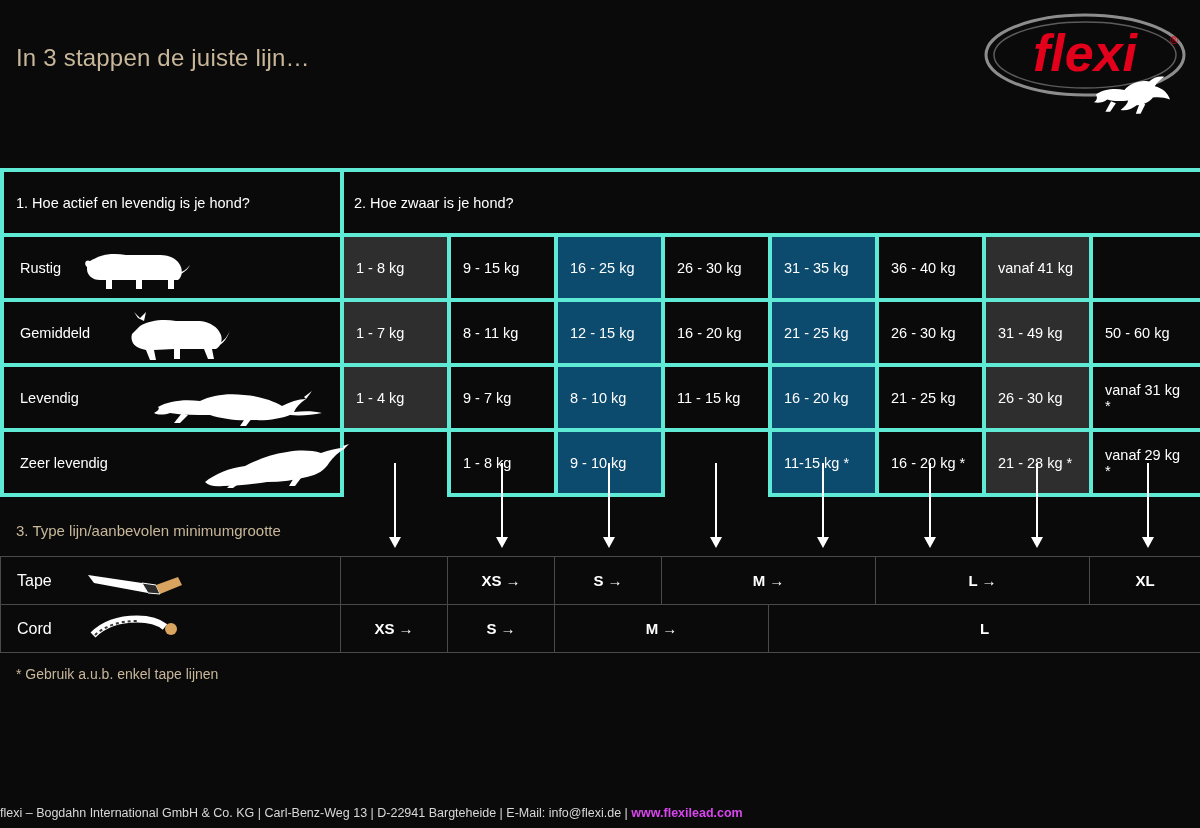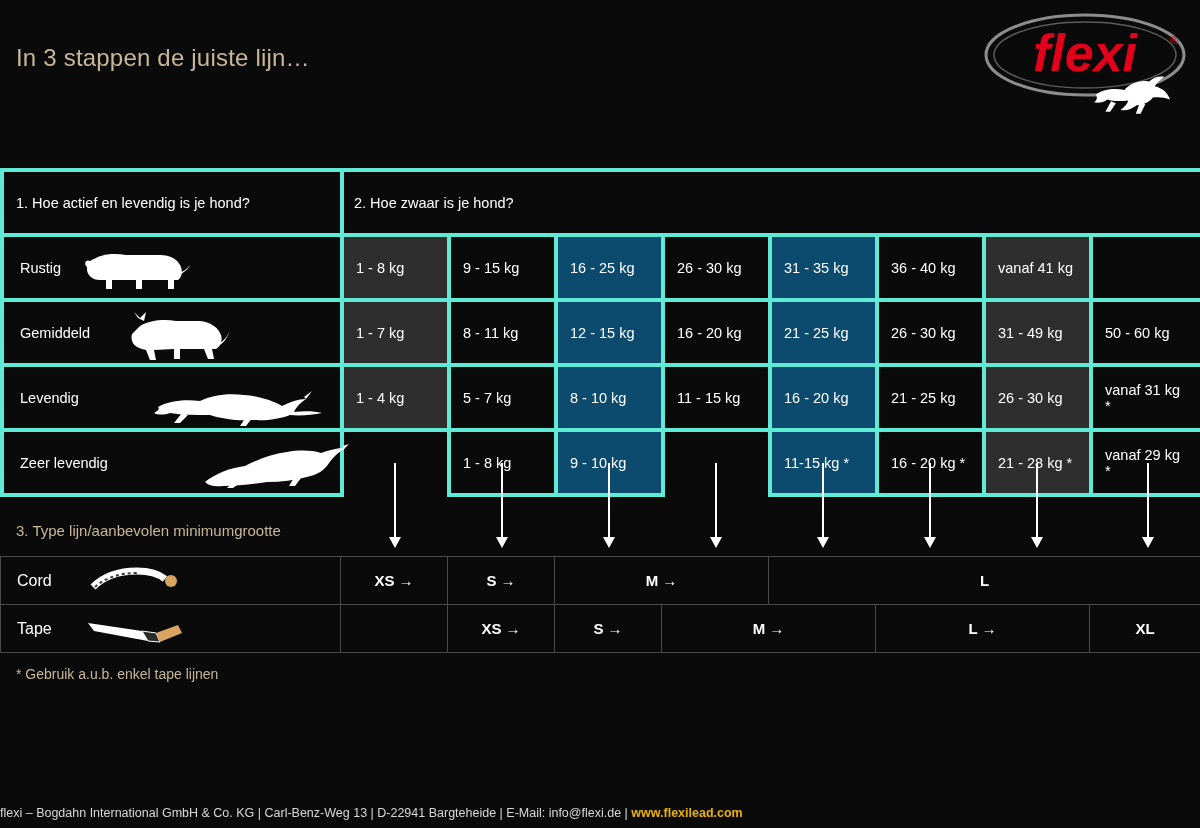"5 - 7 kg" td.kg { text: 5 -> 9 }
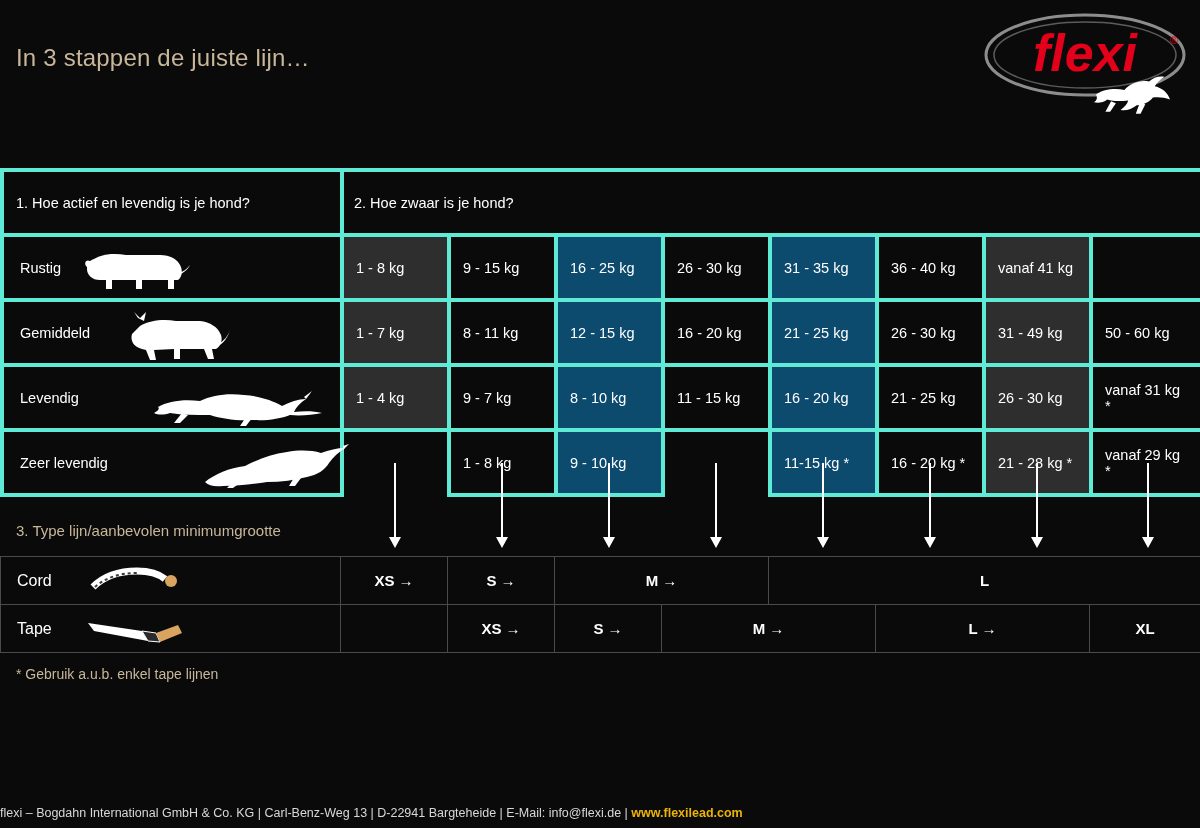"Cord" tr { order: before "Tape" -> after "Tape" }
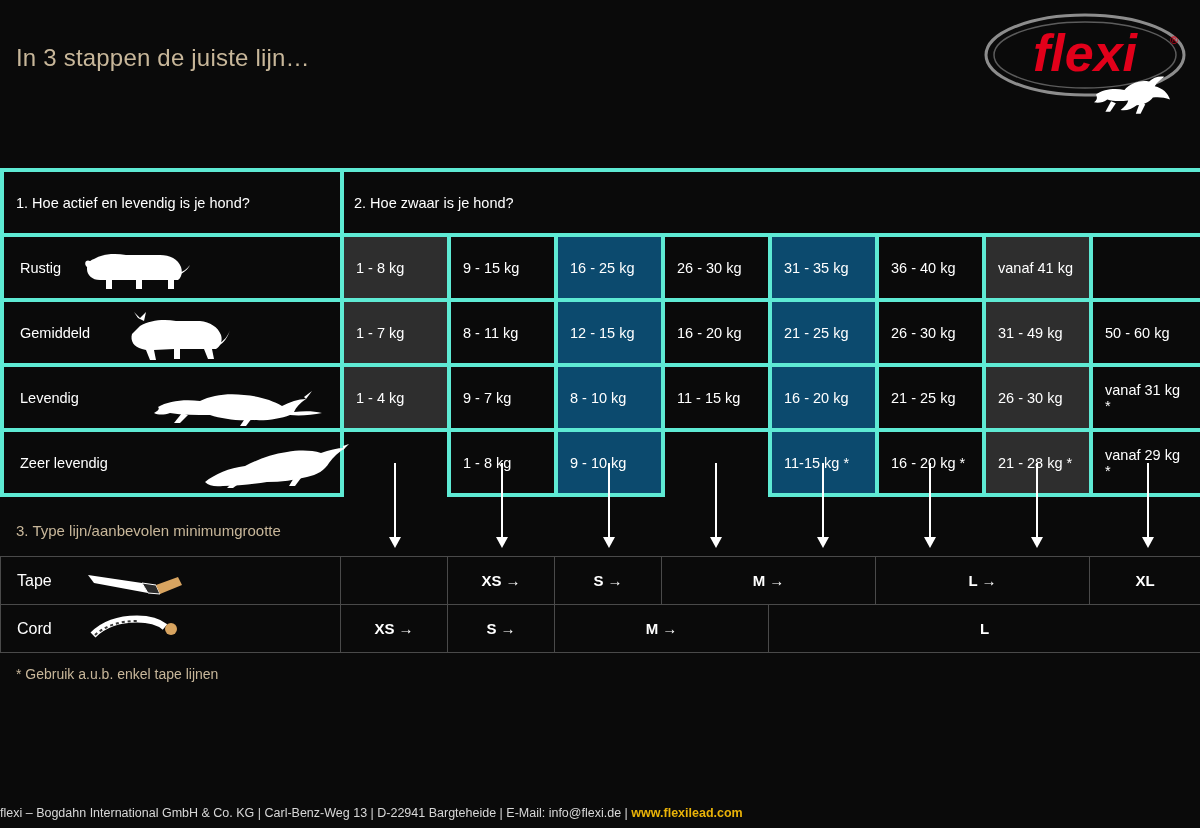"www.flexilead.com" .footer b { color: #eab308 -> #d946ef }
